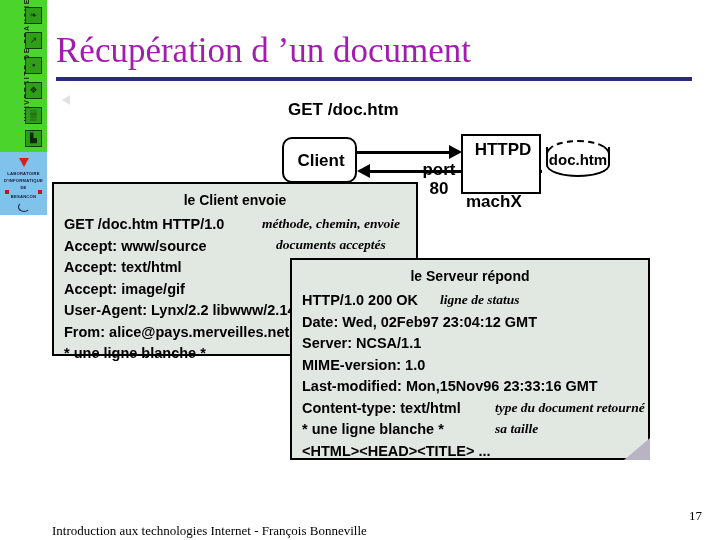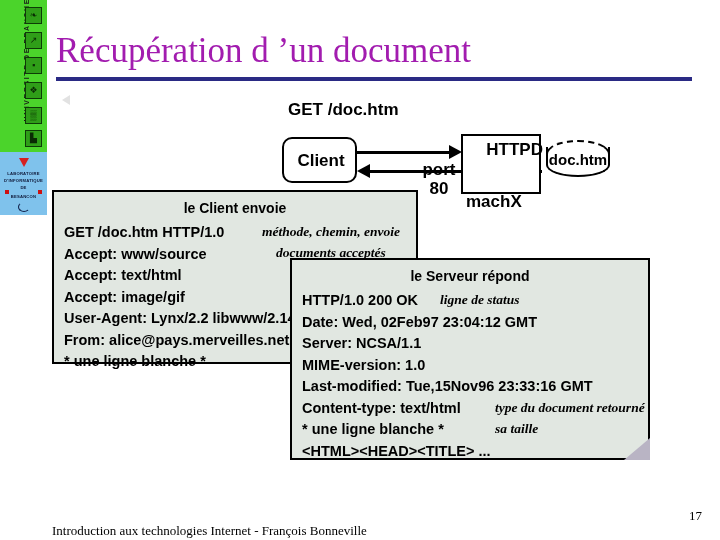"HTTPD" #httpd-label { text-align: right -> center }
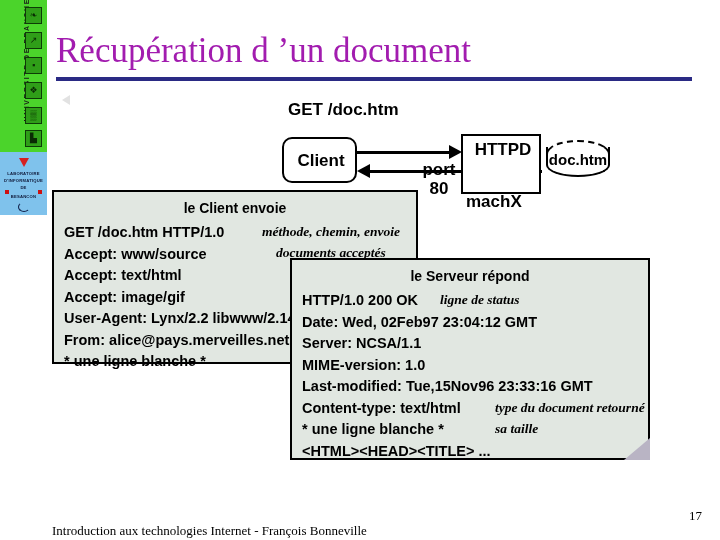"le Client envoie" #client-panel { top: 190px -> 182px }
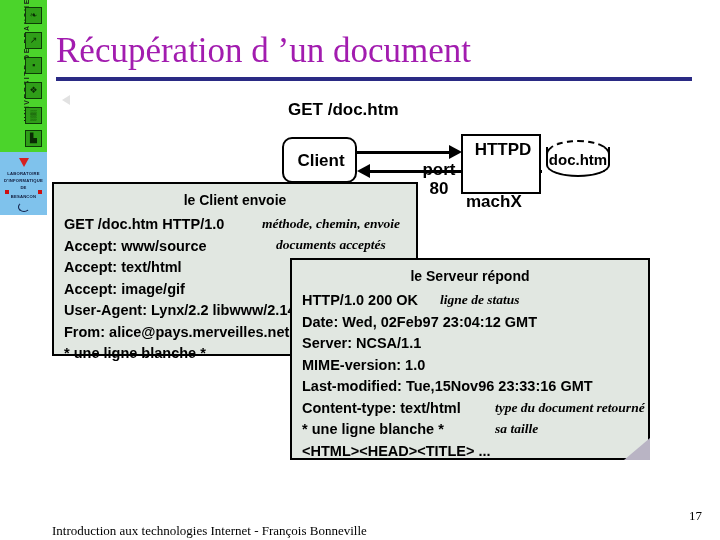"Last-modified: Tue,15Nov96 23:33:16 GMT" div.line { text: Tue,15Nov96 -> Mon,15Nov96 }
